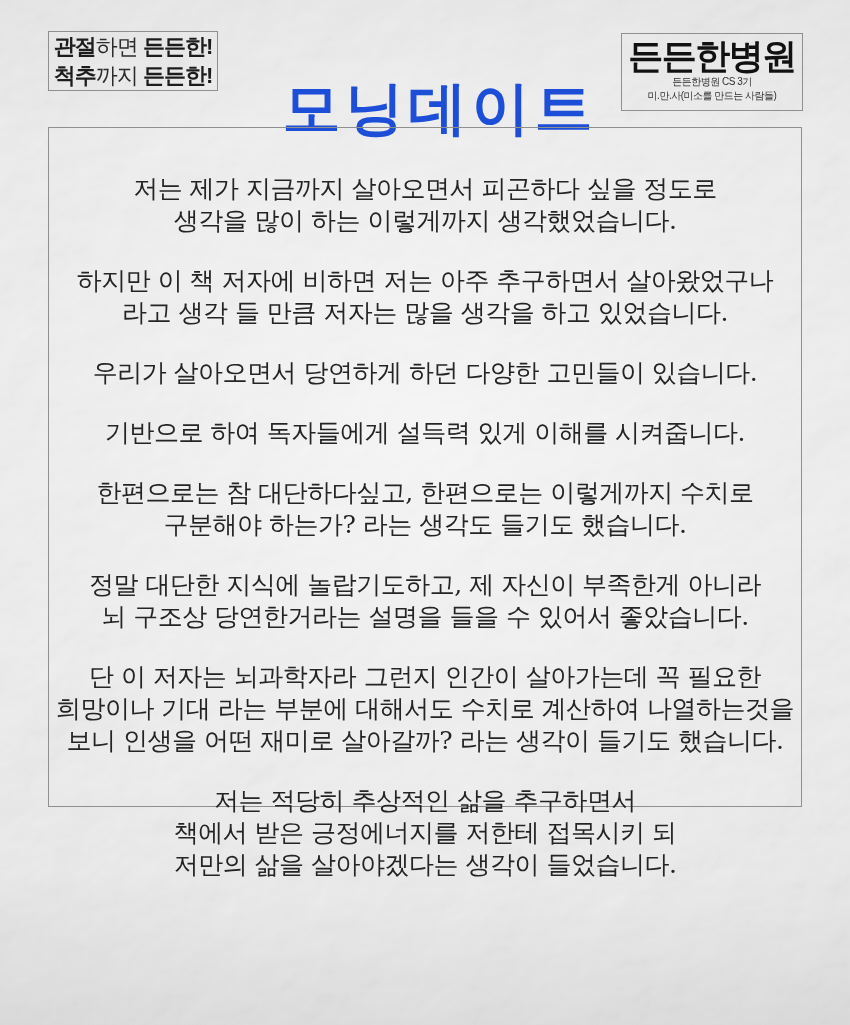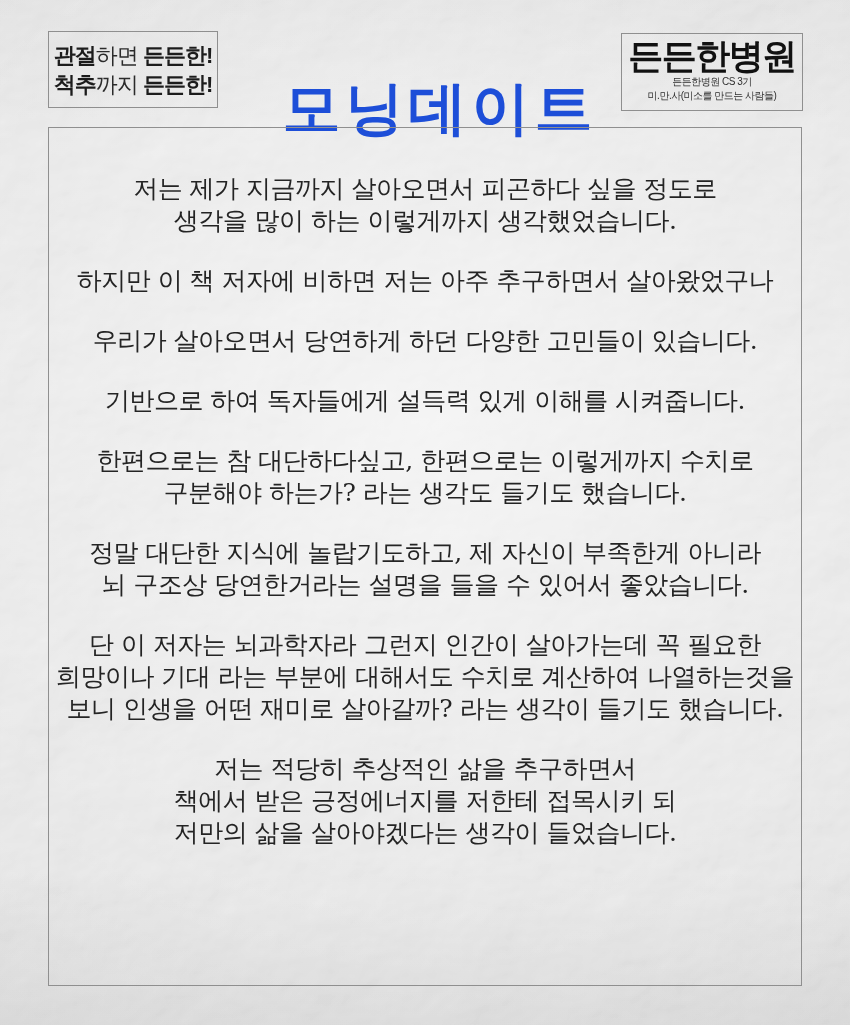"관절하면 든든한!" .tagline-box { height: 77px -> 60px }
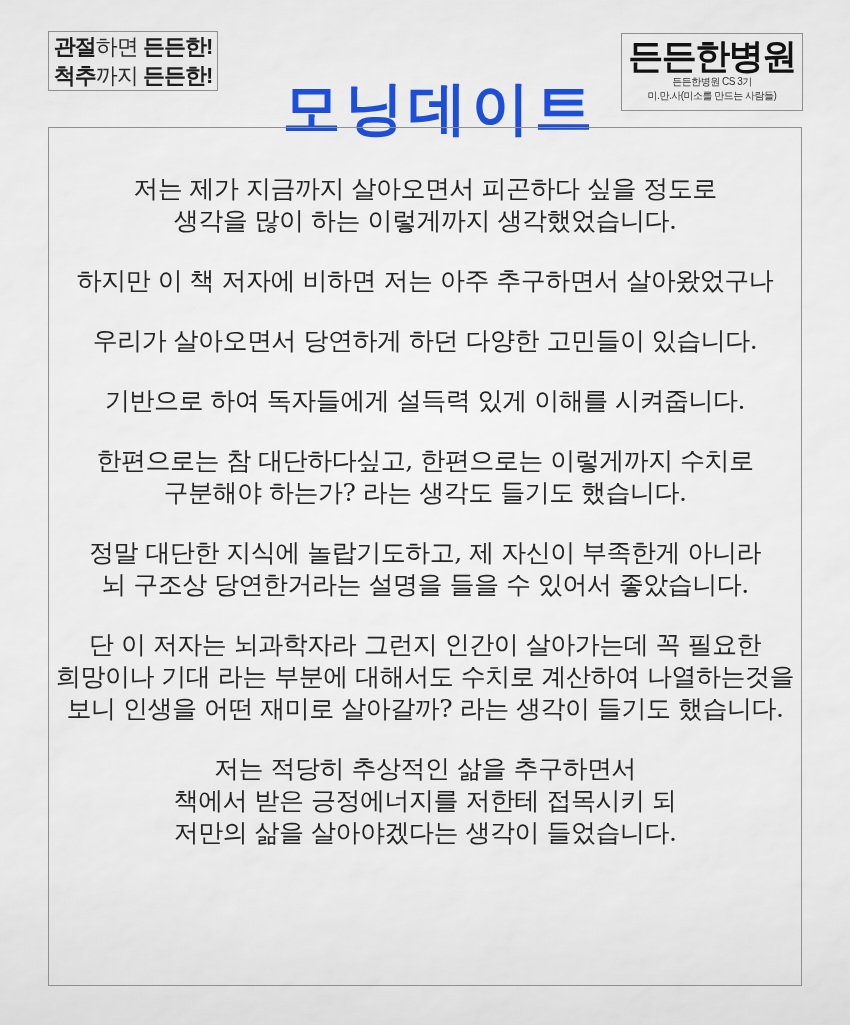"저는 제가 지금까지 살아오면서 피곤하다" .content-box { height: 859px -> 680px }
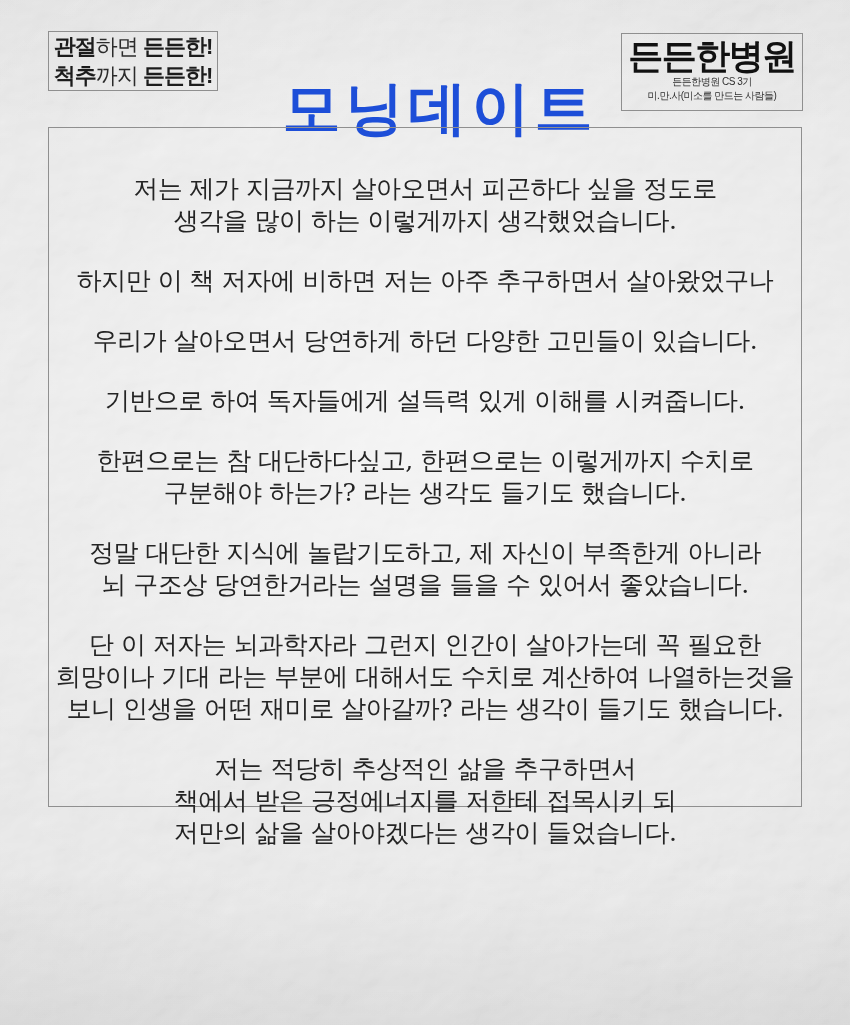"라고 생각 들 만큼 저자는" div.pline { html: none -> <div>라고 생각 들 만큼 저자는 많을 생각을 하고 있었습니다.</div> }
